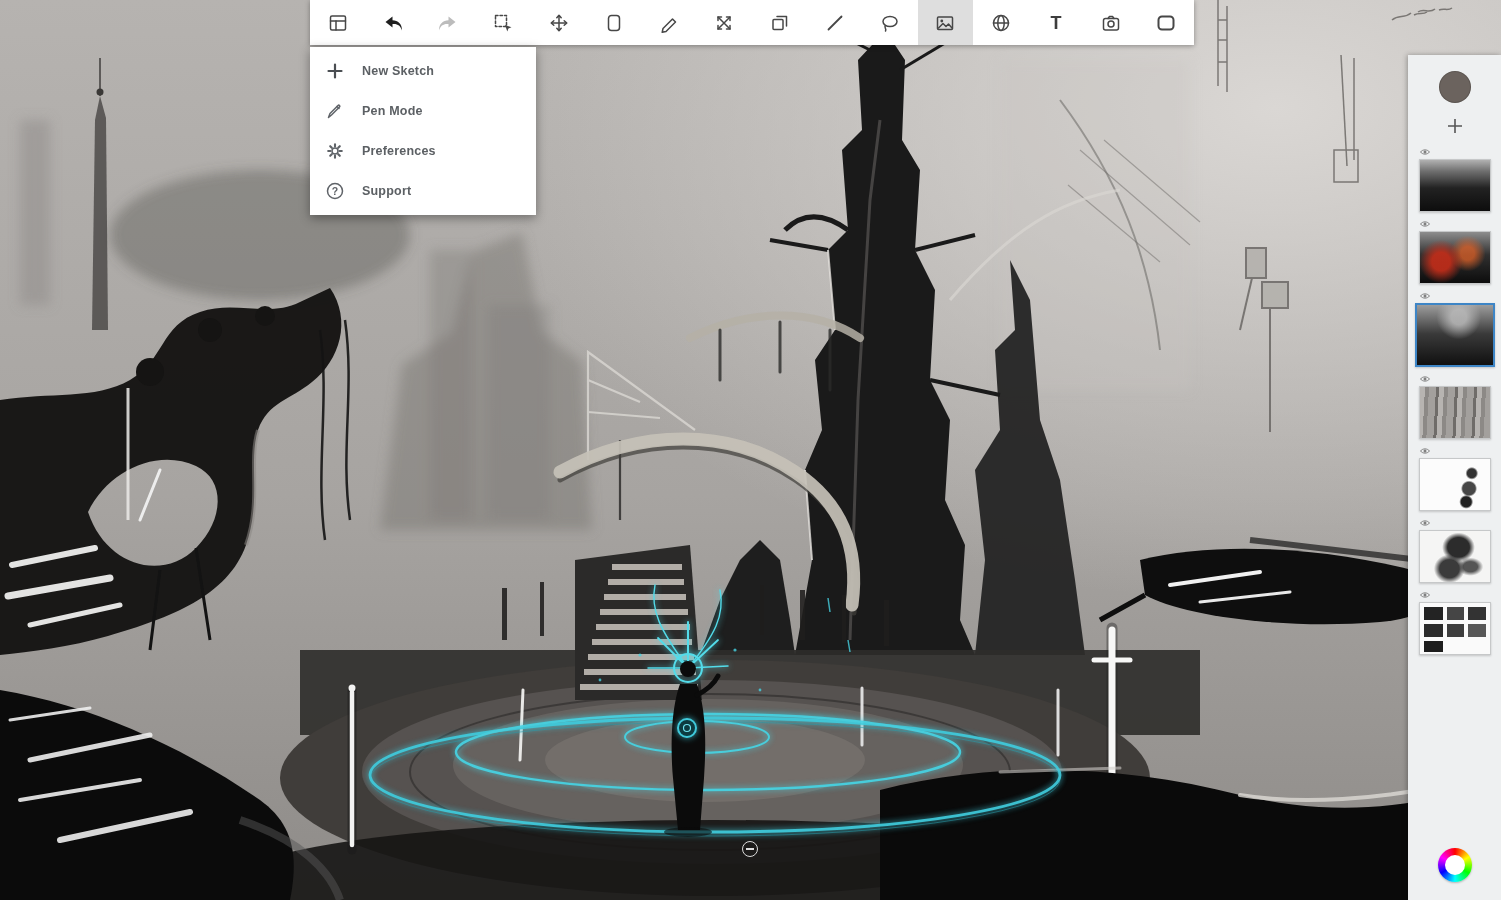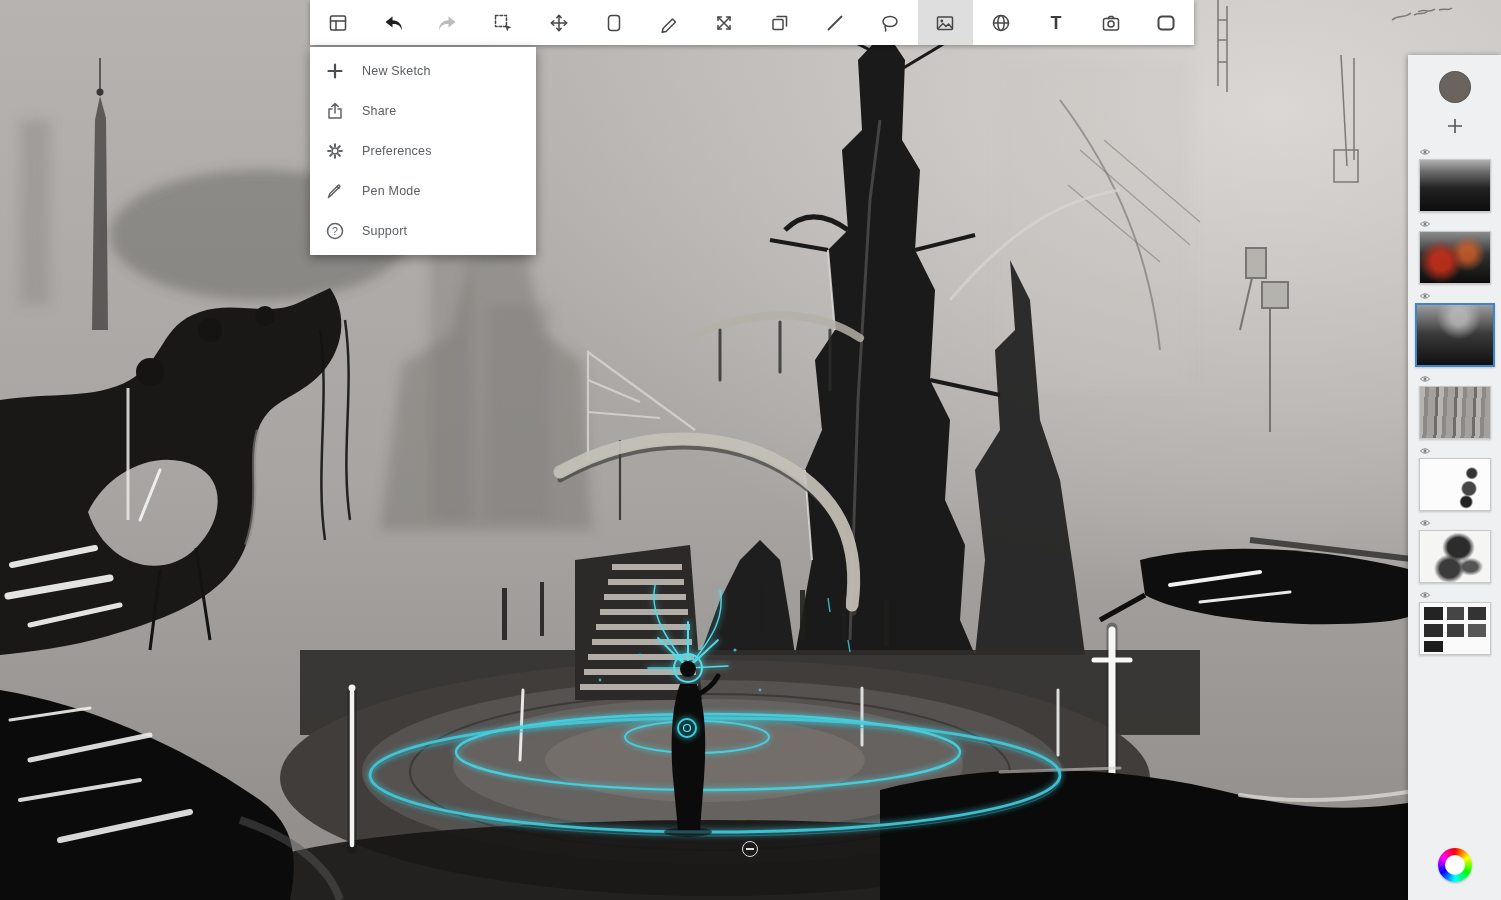"New Sketch" .menu-item { font-weight: none -> bold }
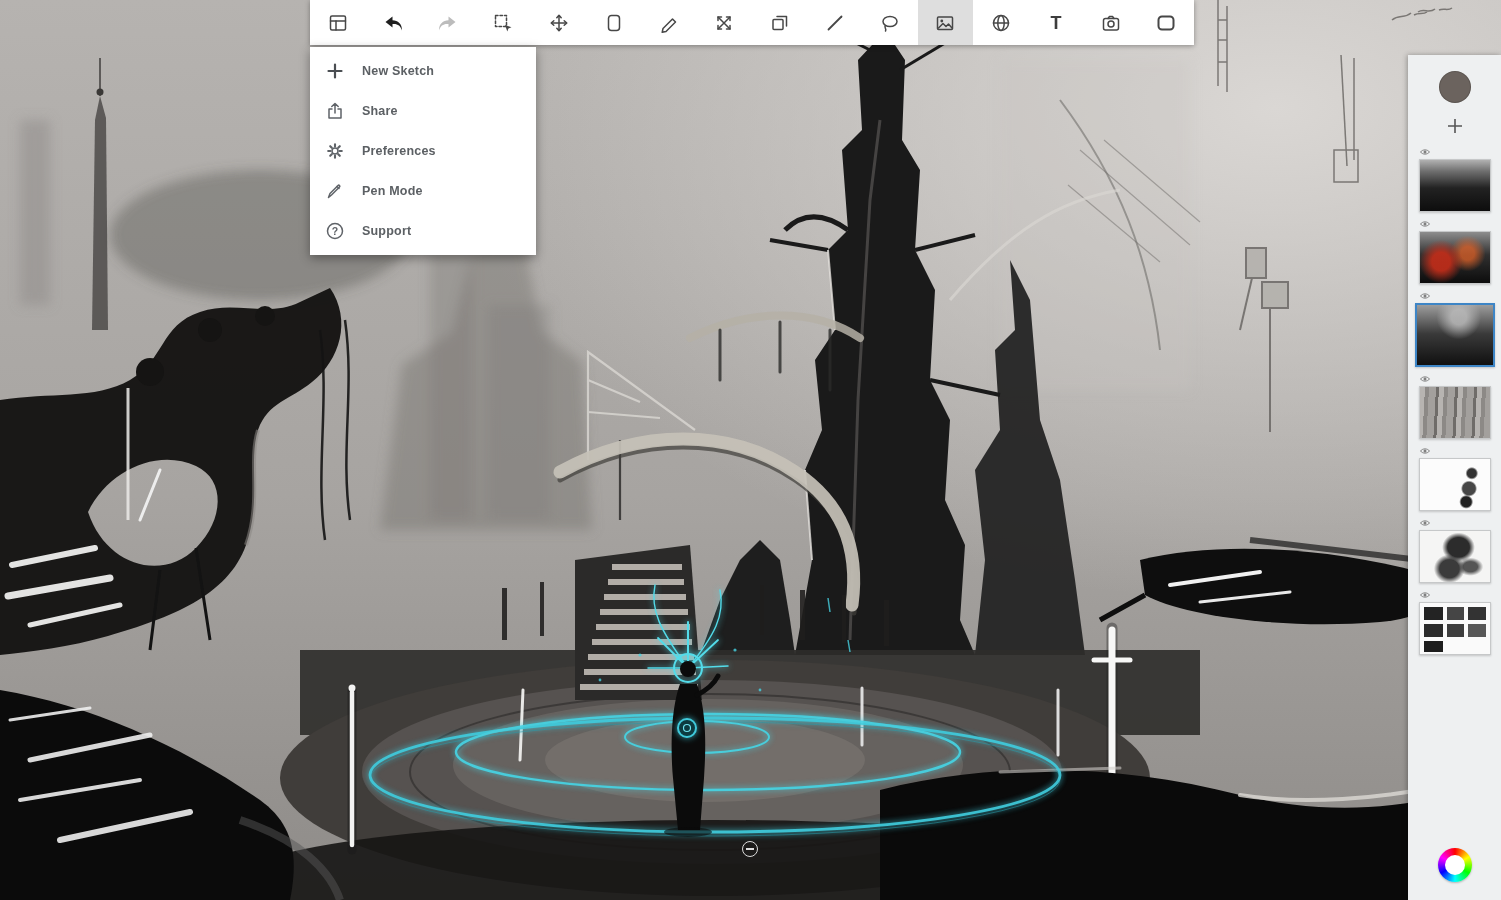"Share" div.menu-item { html: <div> <span> <svg> <path></path> <path></path> </svg> </span> <span>Share</span> </div> -> none }
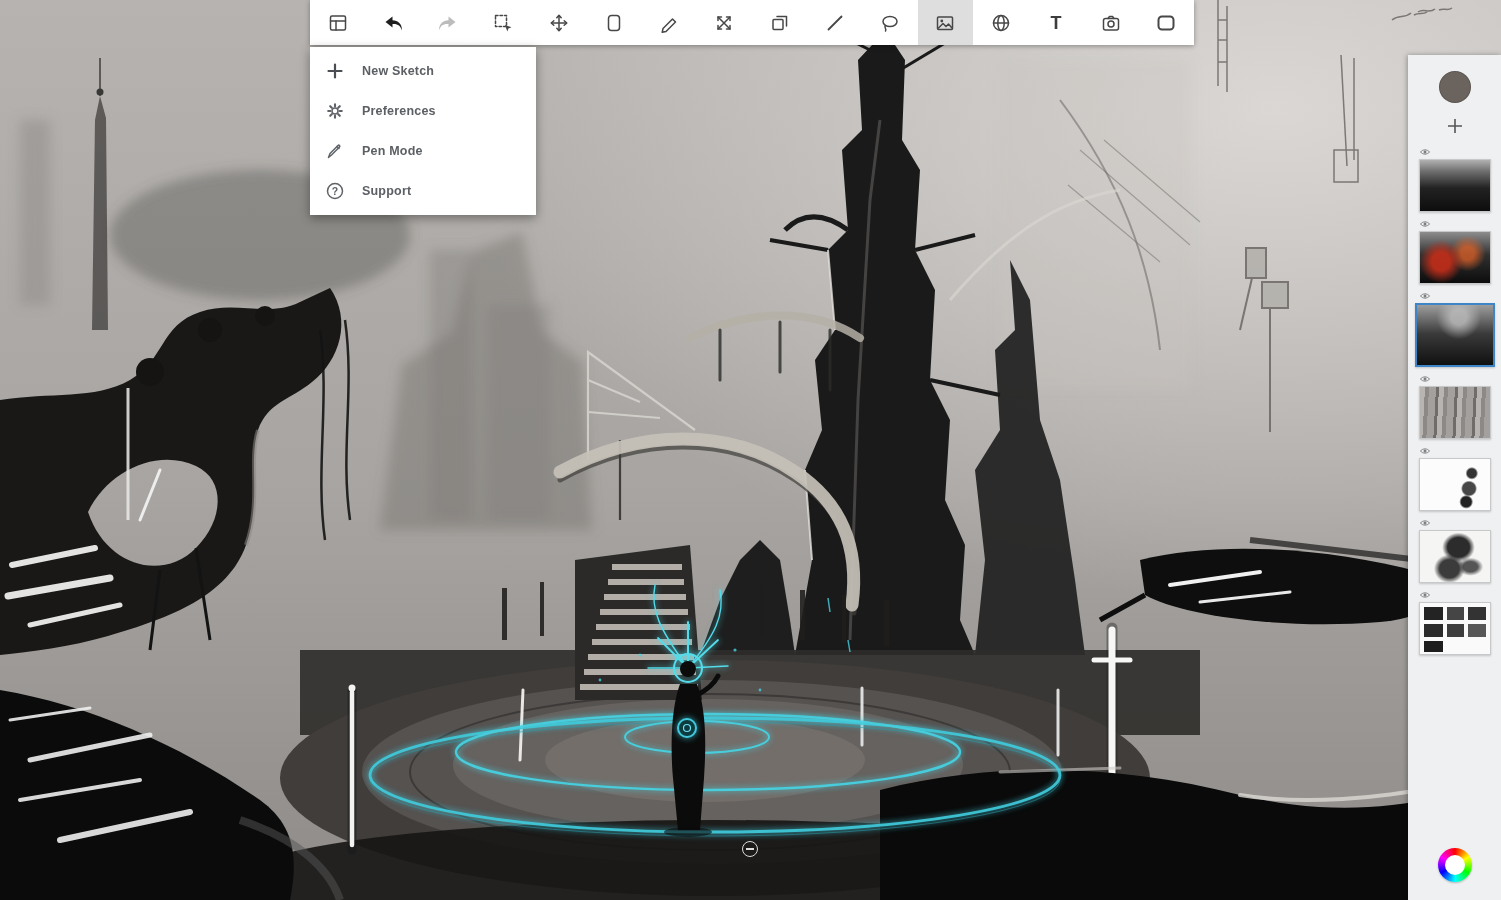"Preferences" div.menu-item { order: before "Pen Mode" -> after "Pen Mode" }
